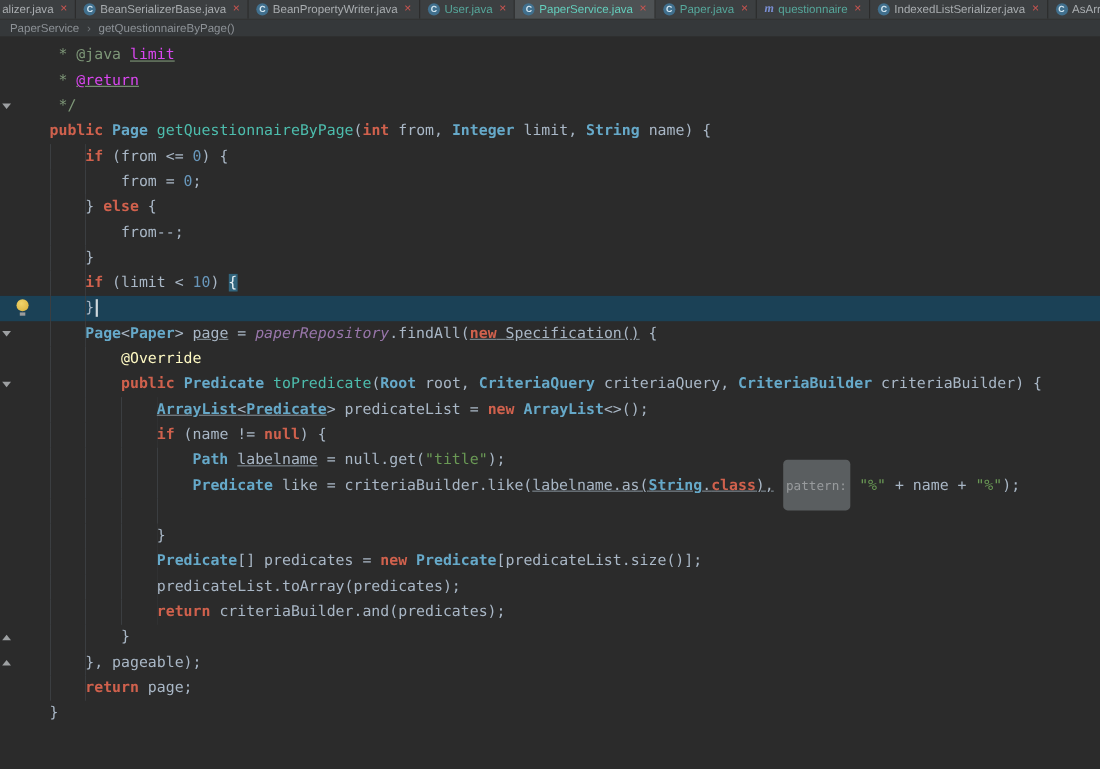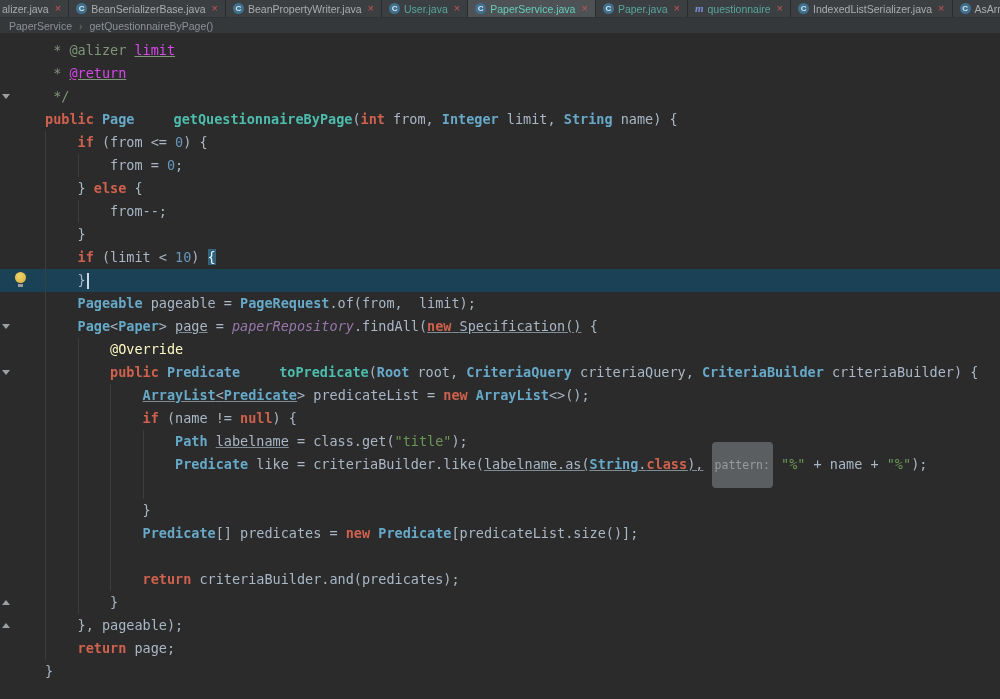"@alizer" span.s-d { text: @alizer -> @java }
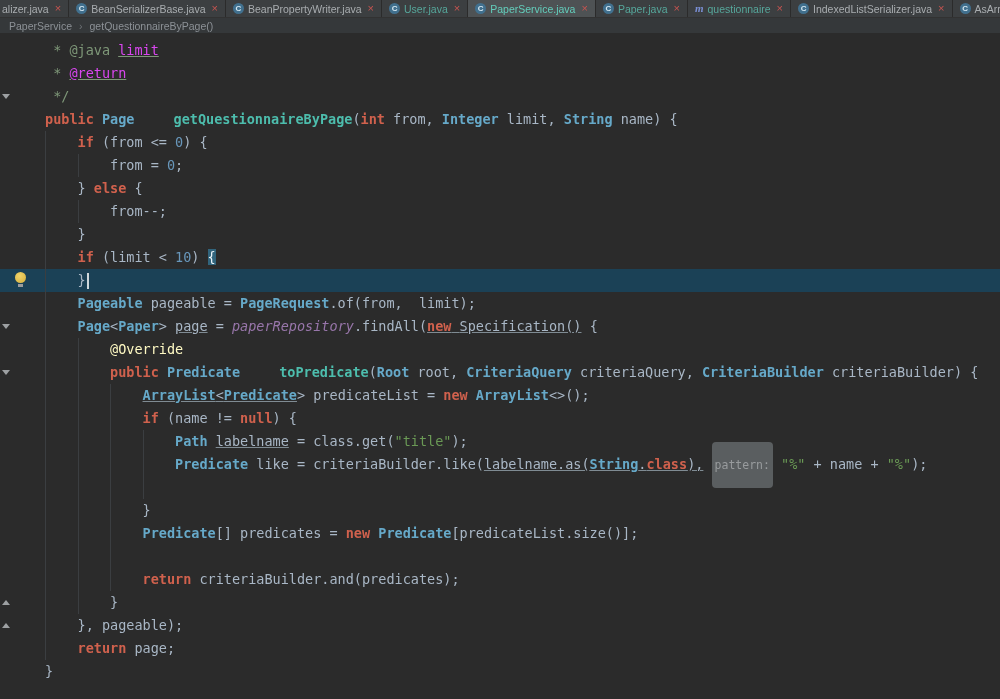"getQuestionnaireByPage" .s-m { font-weight: bold -> normal; margin-left: 31px -> none }
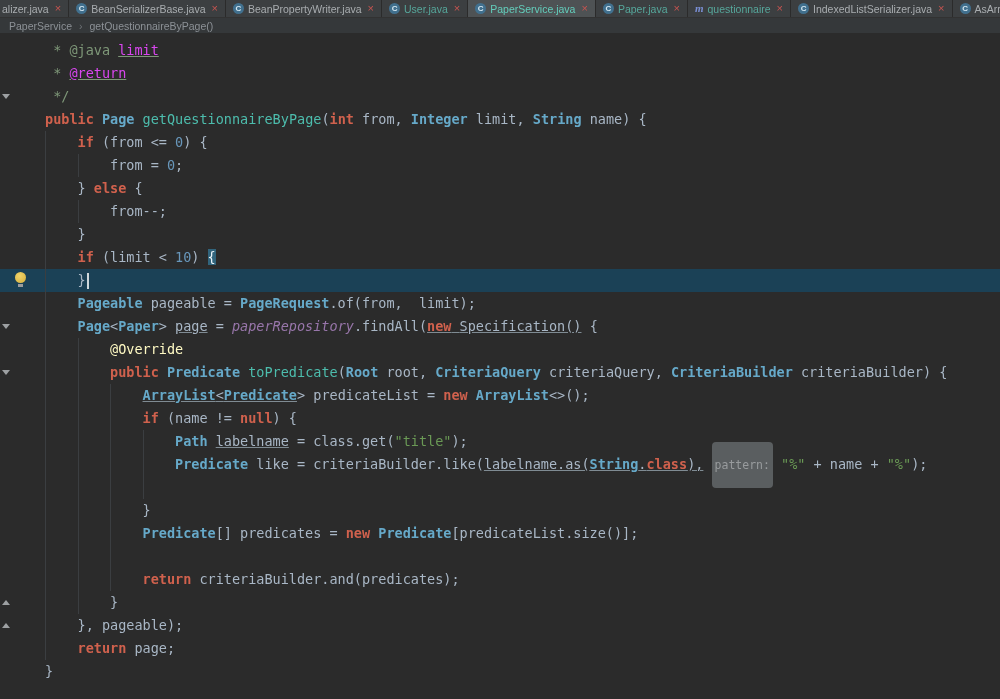"Pageable pageable = PageRequest.of(from," div.line { html: <div><span></span><span></span><span>Pageable</span><span> pageable = </span><span>PageRequest</span><span>.of(from, limit);</span></div> -> none }
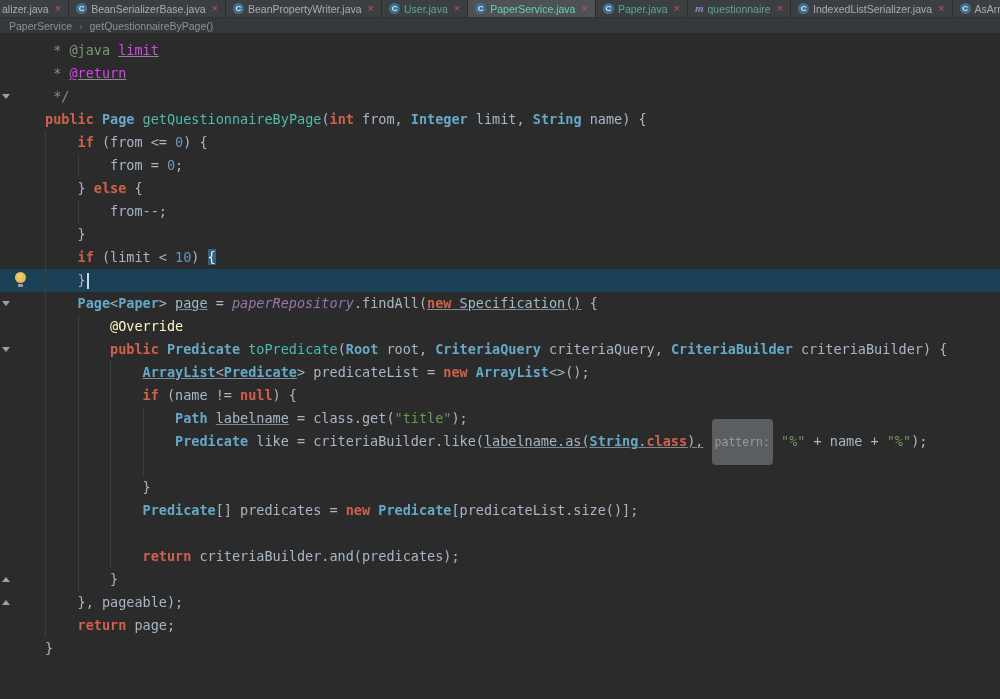"= class.get(" span.s-p { text: class.get -> null.get }
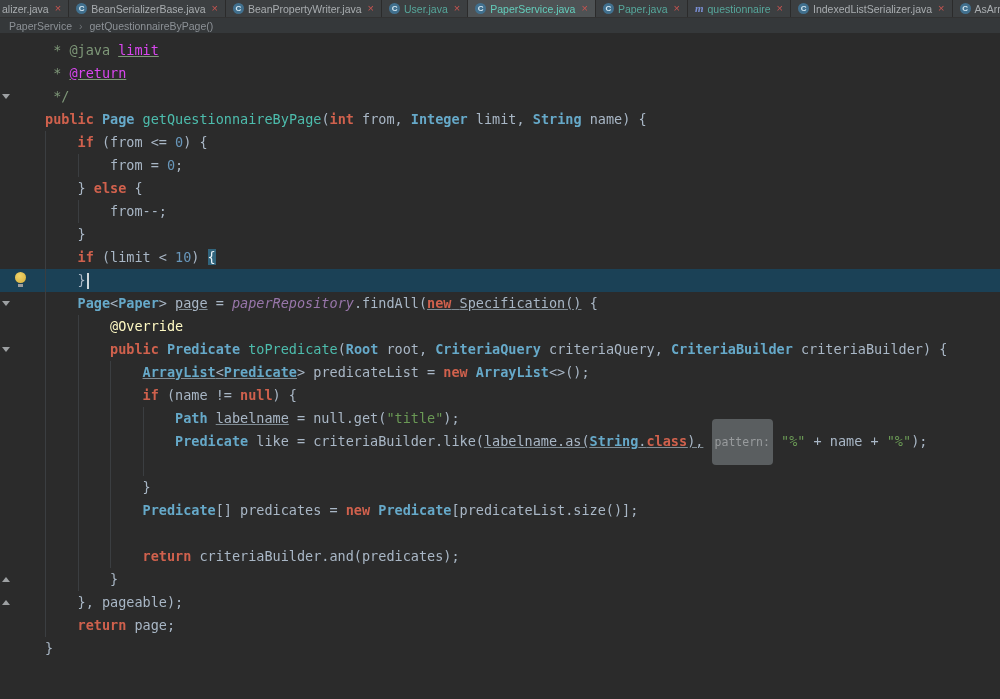"predicateList.toArray(predicates);" span.s-p { html: none -> <span>predicateList.toArray(predicates);</span> }
